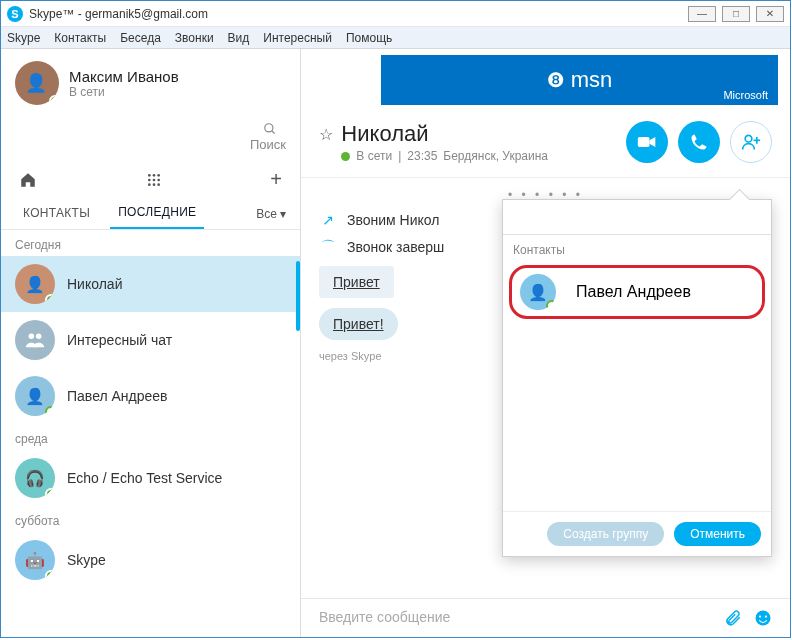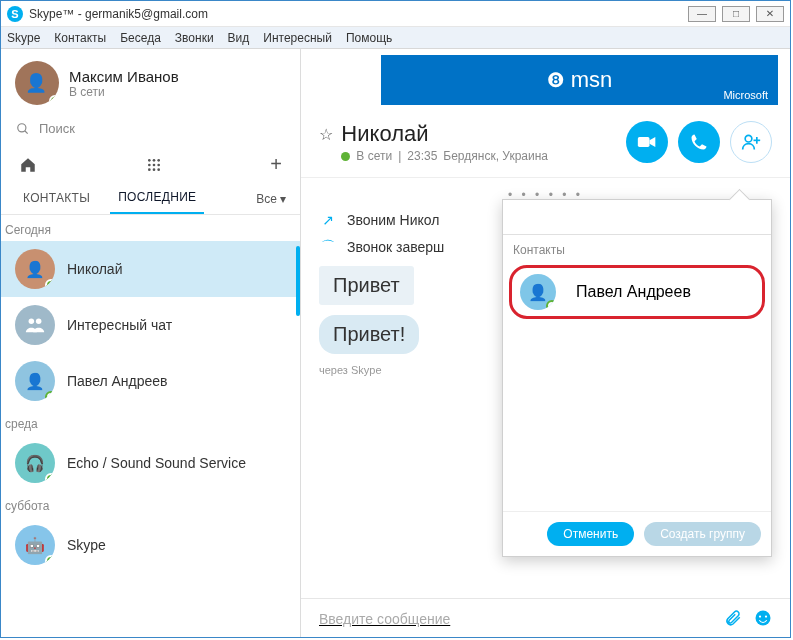"Поиск" .search { align-items: flex-start -> flex-end; flex-direction: none -> column }
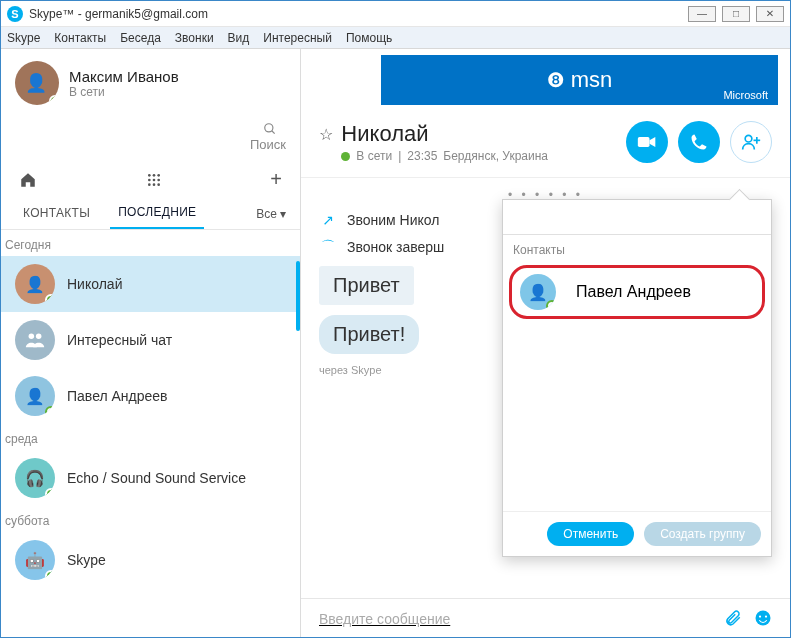"Сегодня" .group-label { padding: 8px 4px 4px -> 8px 14px 4px }
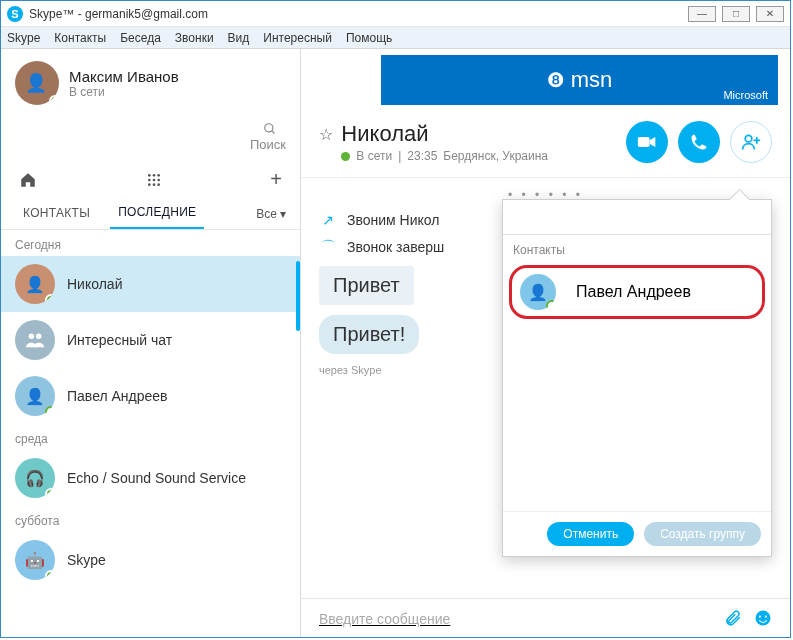"Привет" .bubble { font-size: 20px -> 14px; text-decoration: none -> underline }
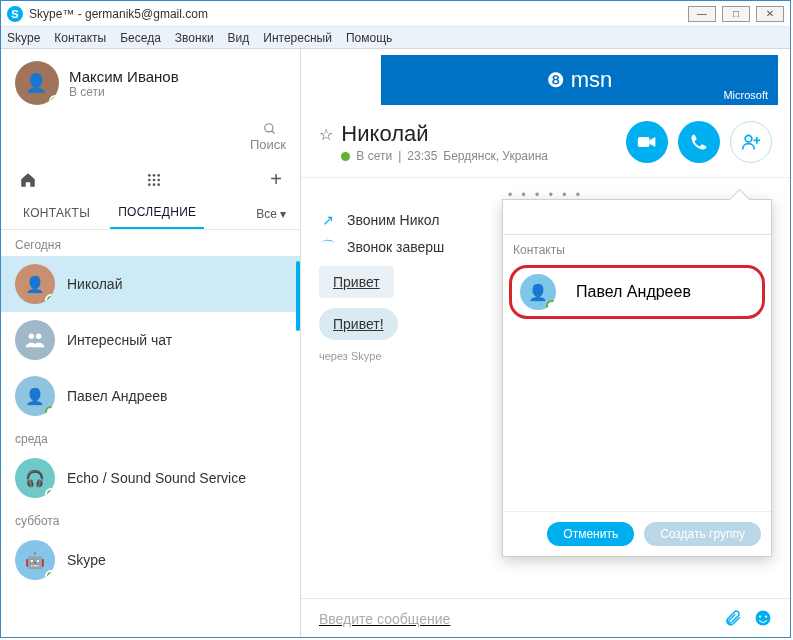"Echo / Sound Sound Service" span { text: Sound Sound -> Echo Test }
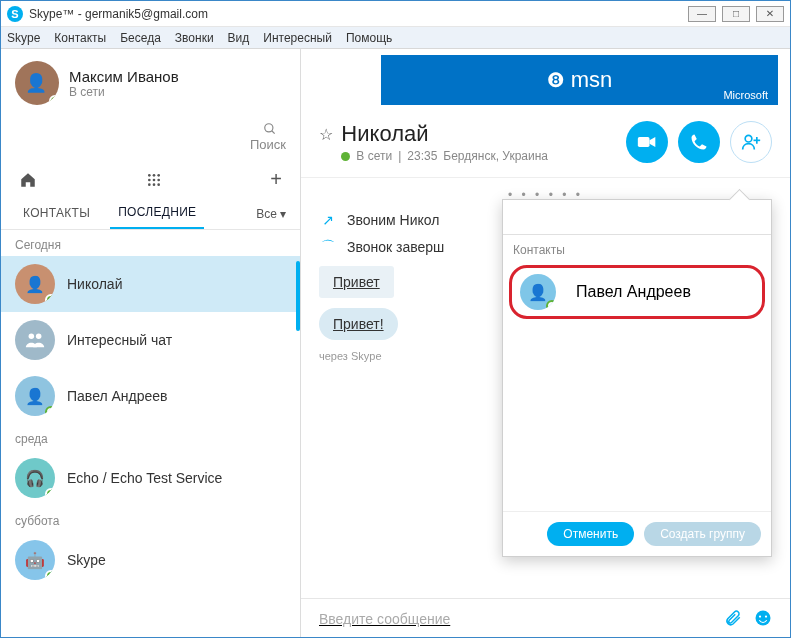"Отменить" button.btn { order: before "Создать группу" -> after "Создать группу" }
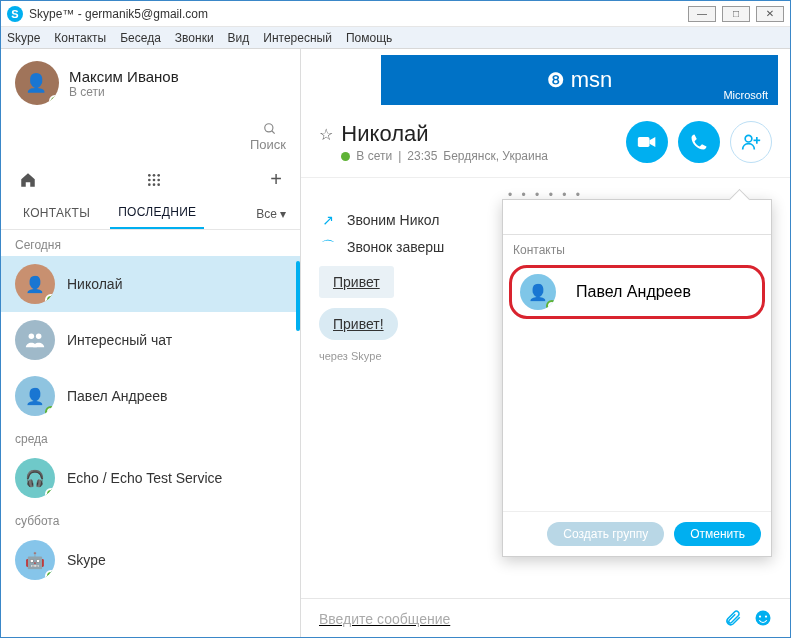"Введите сообщение" .compose { align-items: flex-end -> flex-start; text-decoration: underline -> none }
